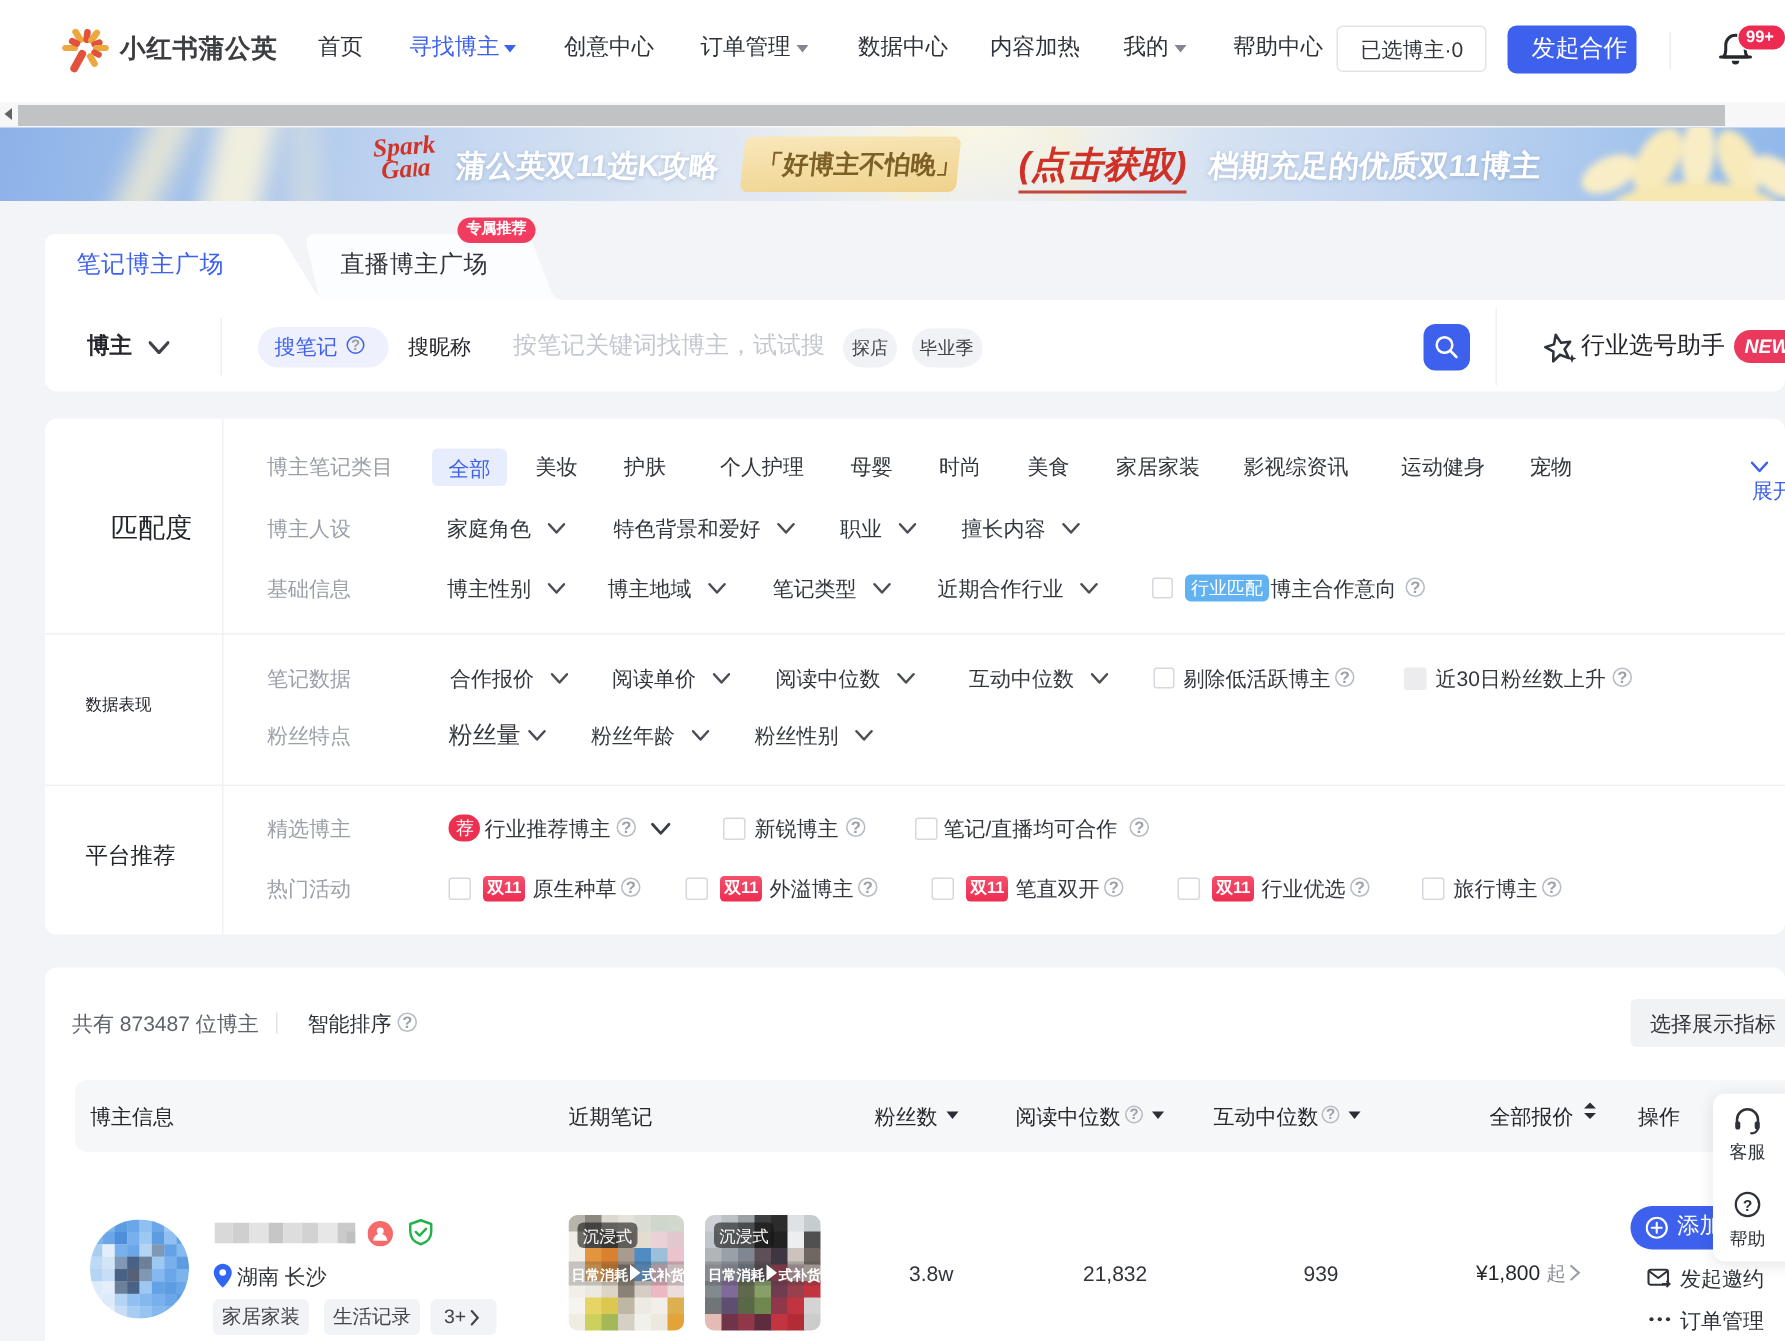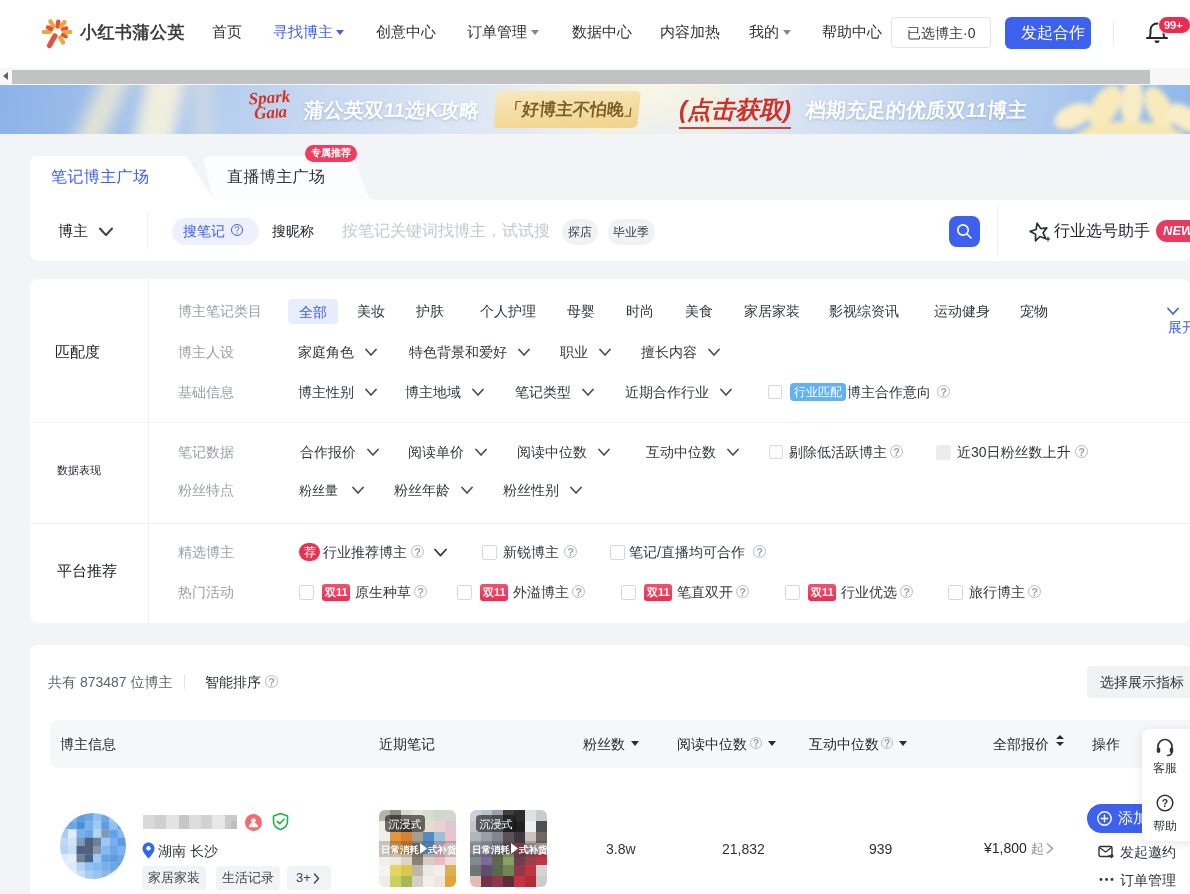"博主" div { font-weight: normal -> bold }
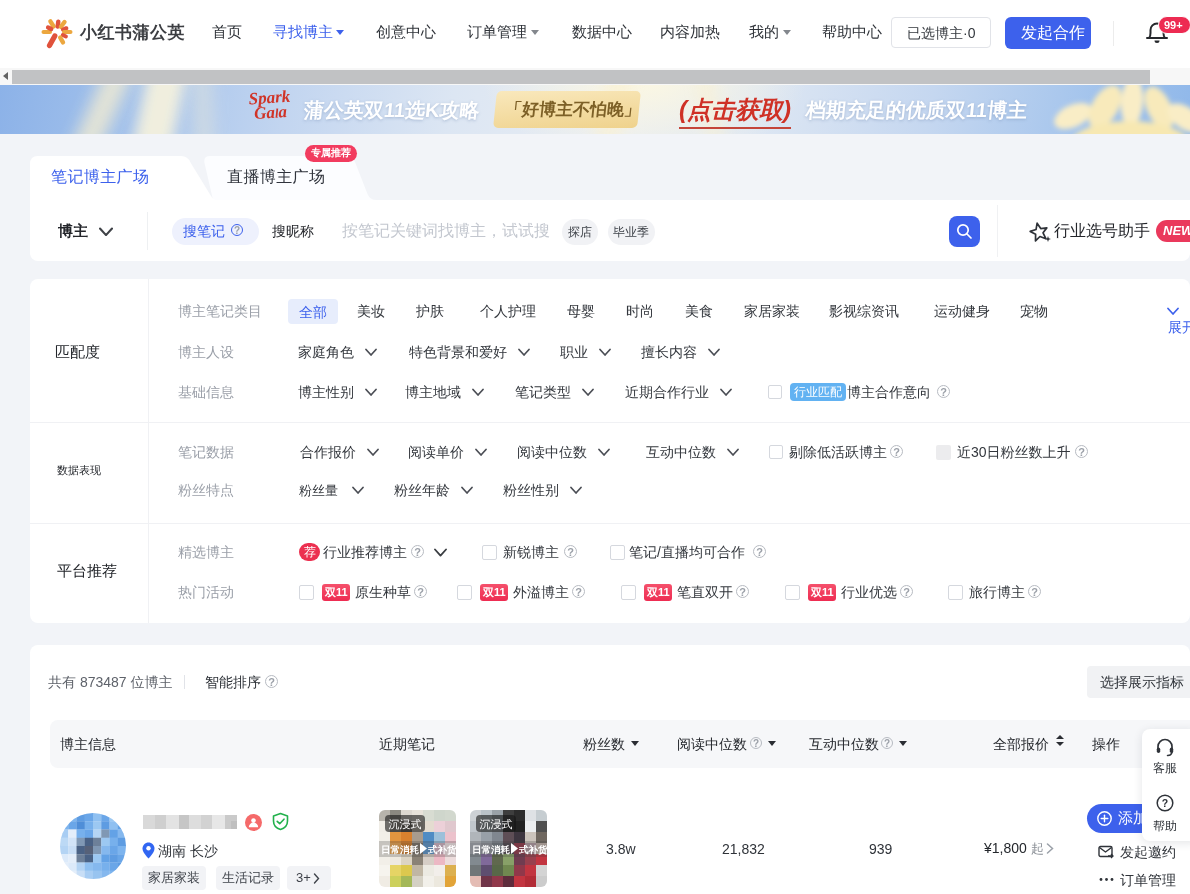"匹配度" div { font-size: 15px -> 18px; left: 55px -> 74px }
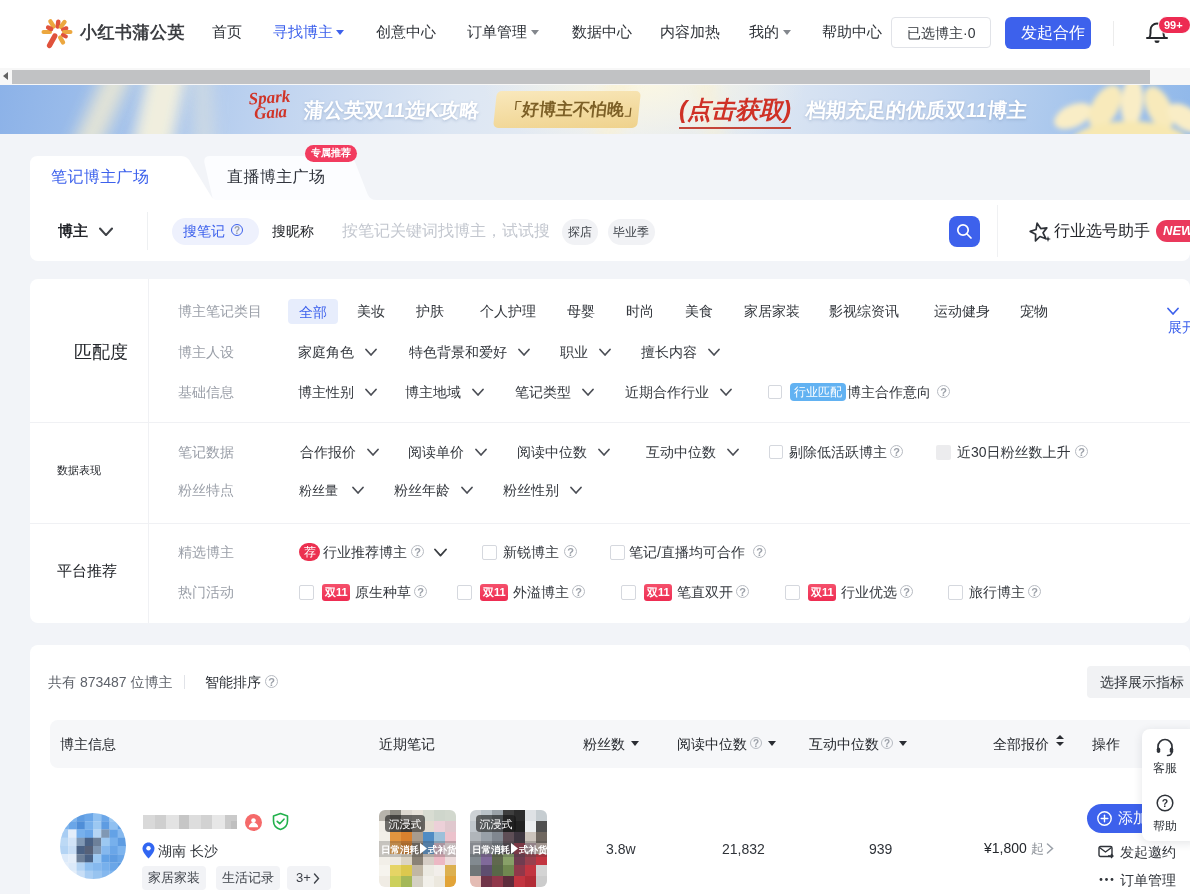"粉丝量" div { font-size: 13px -> 16px }
